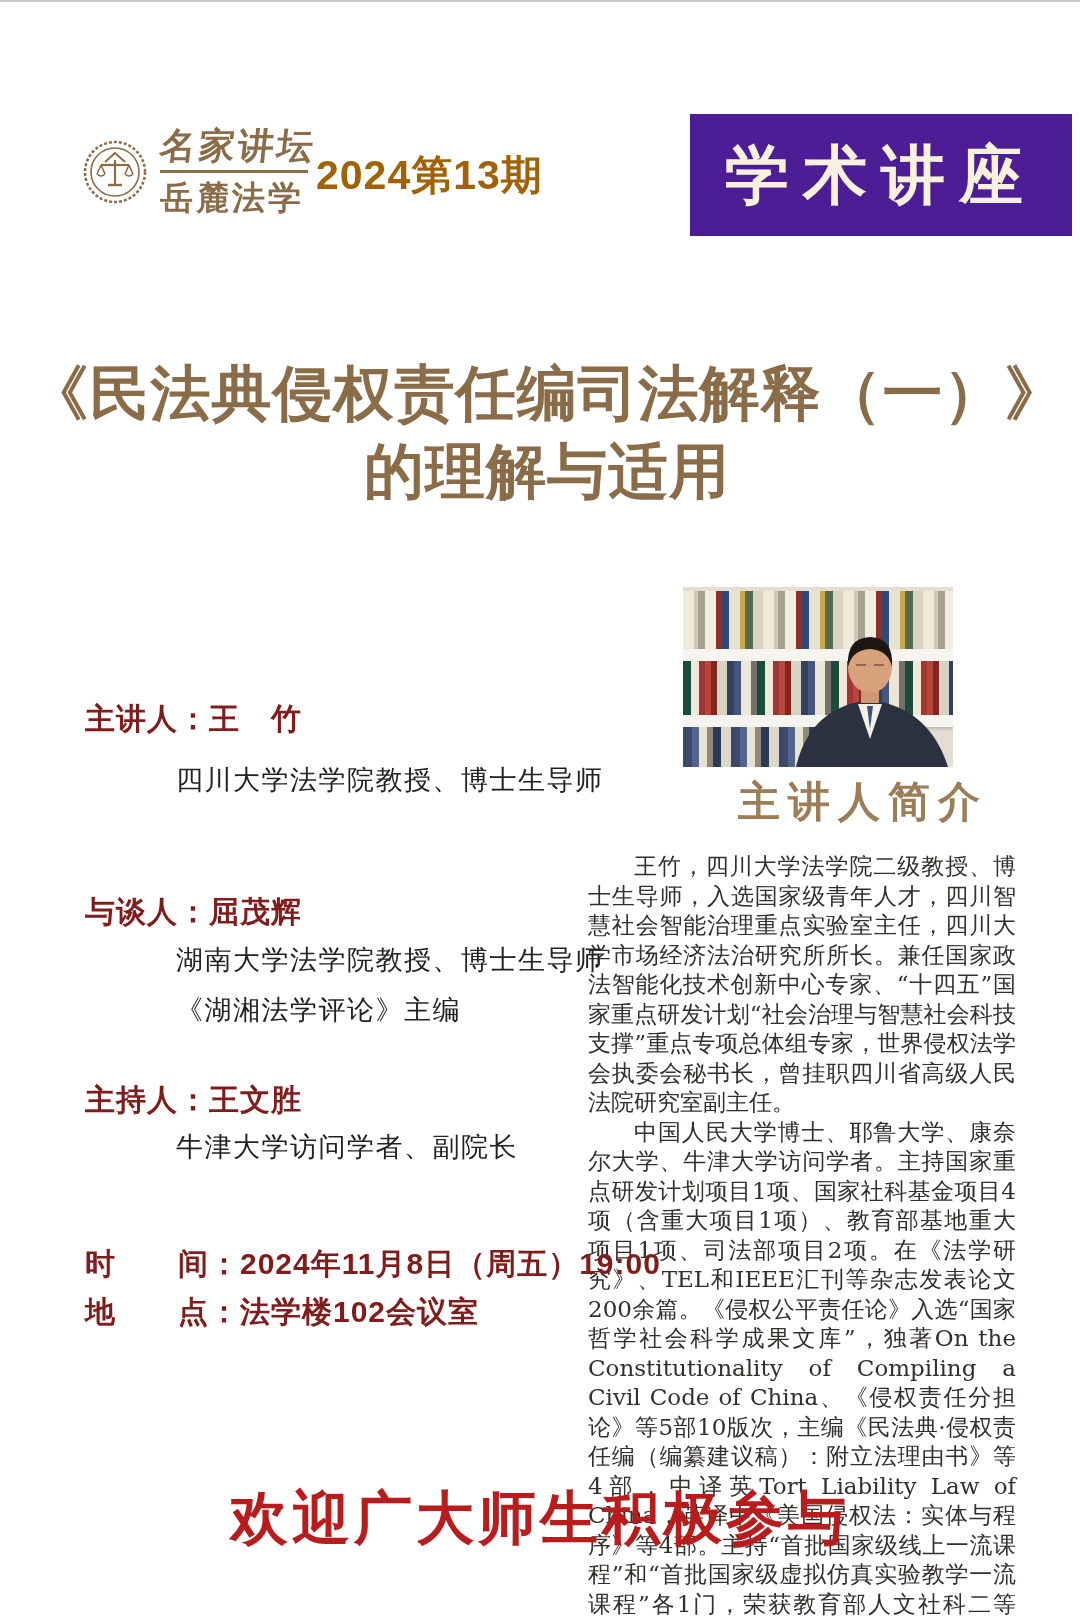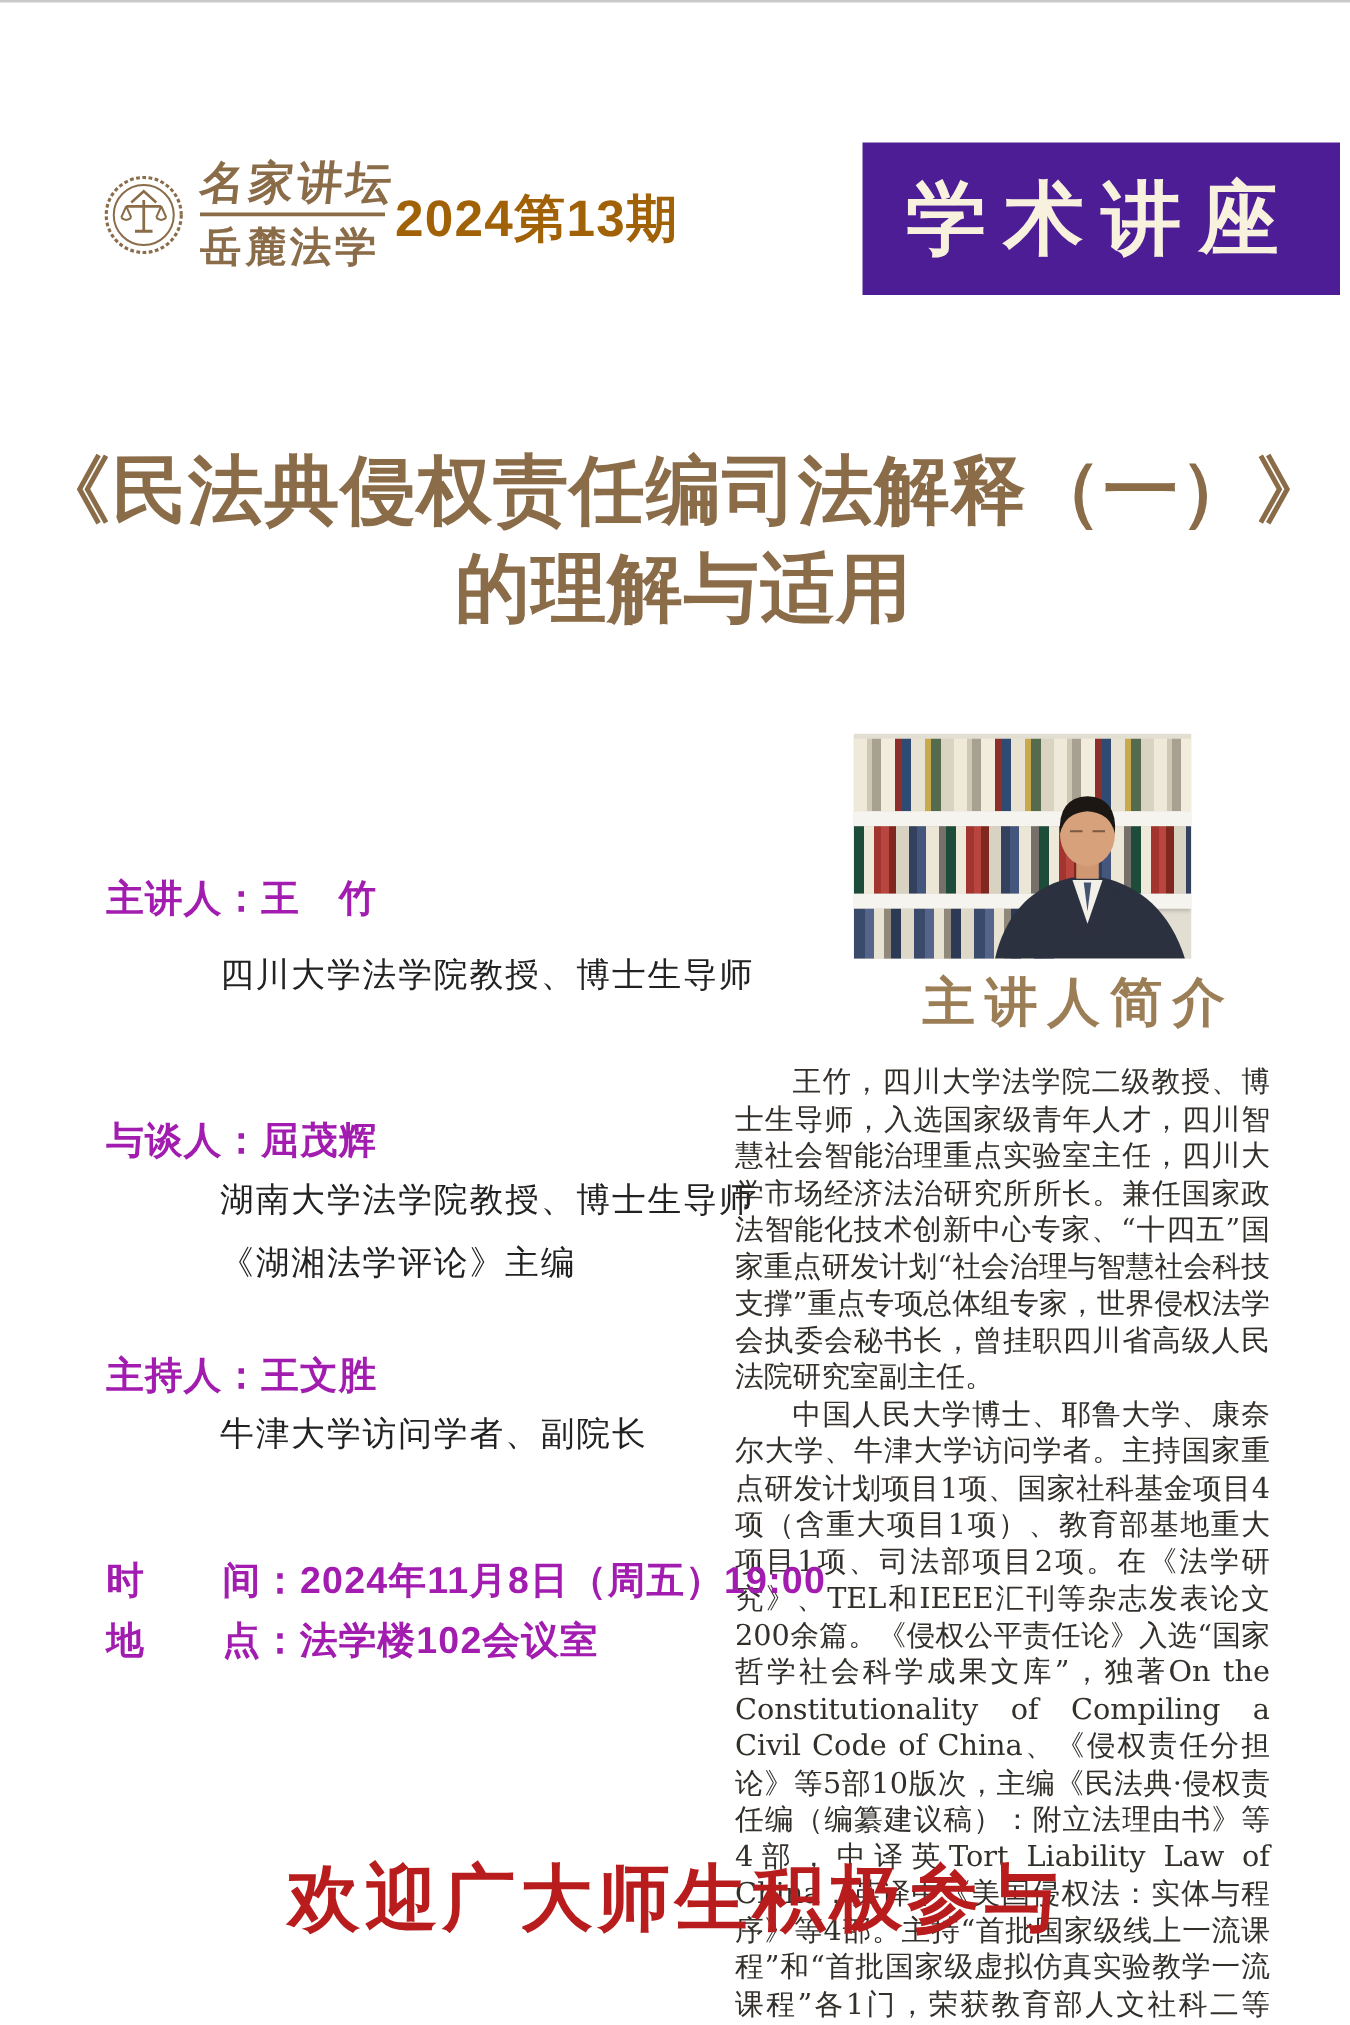"主讲人：王 竹" .info-line { color: #a21caf -> #7f1d1d }
